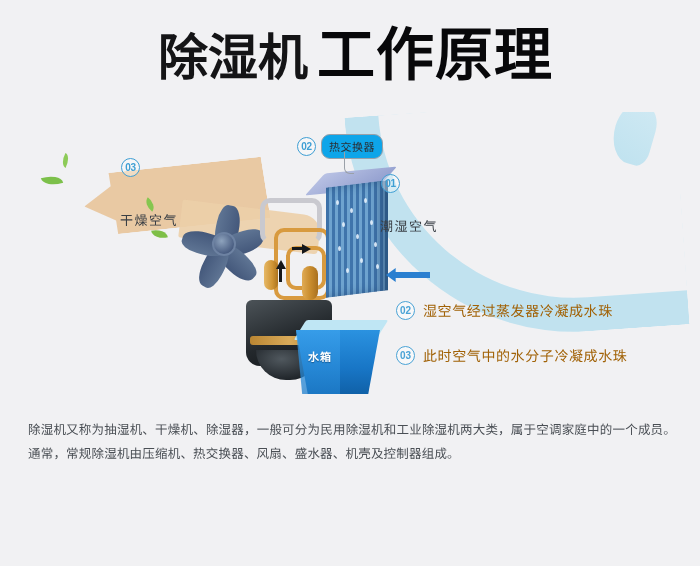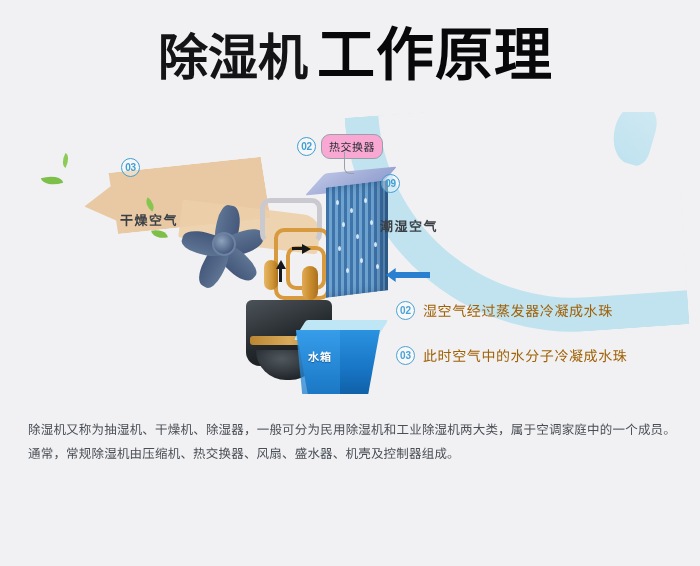"热交换器" .callout { background: #f9a8d4 -> #0ea5e9 }
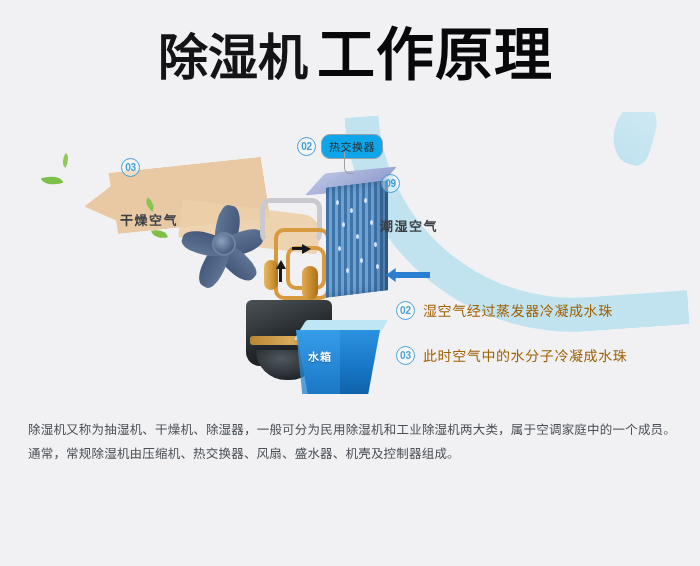"09" div.badge { text: 09 -> 01 }
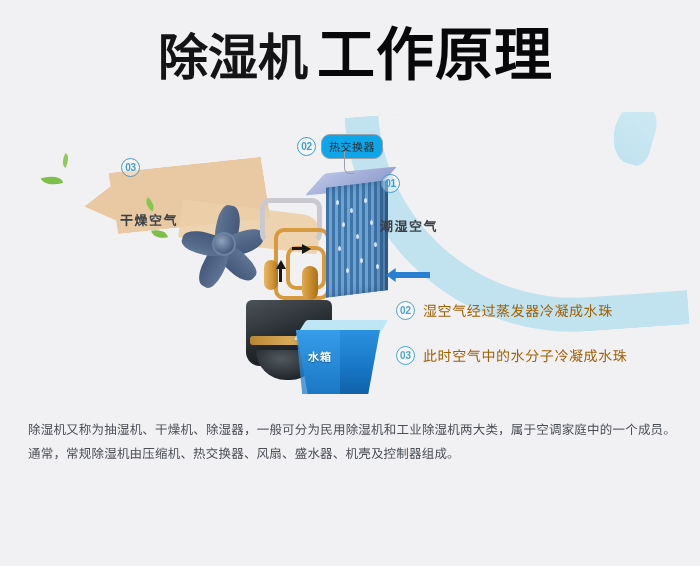"干燥空气" .flow-label { font-weight: 700 -> 400 }
